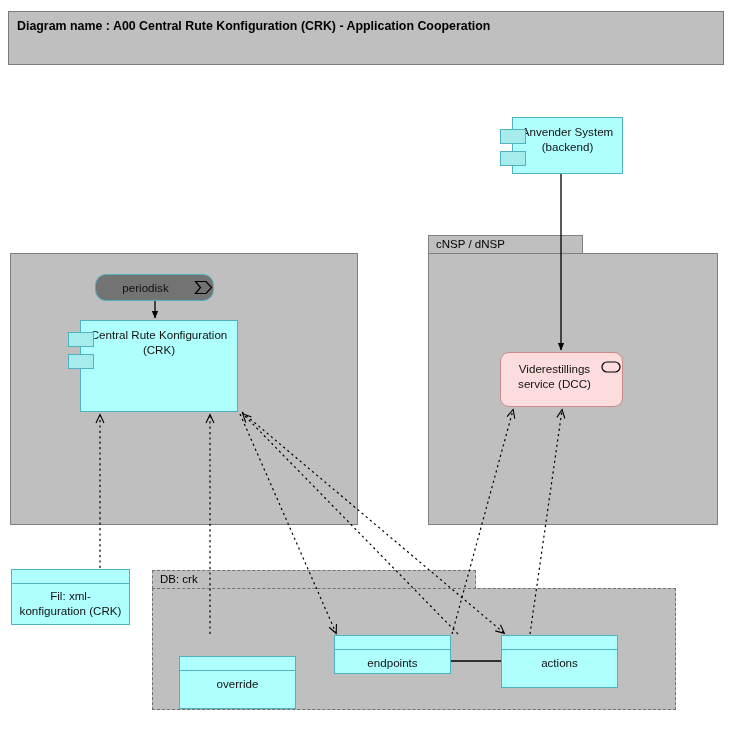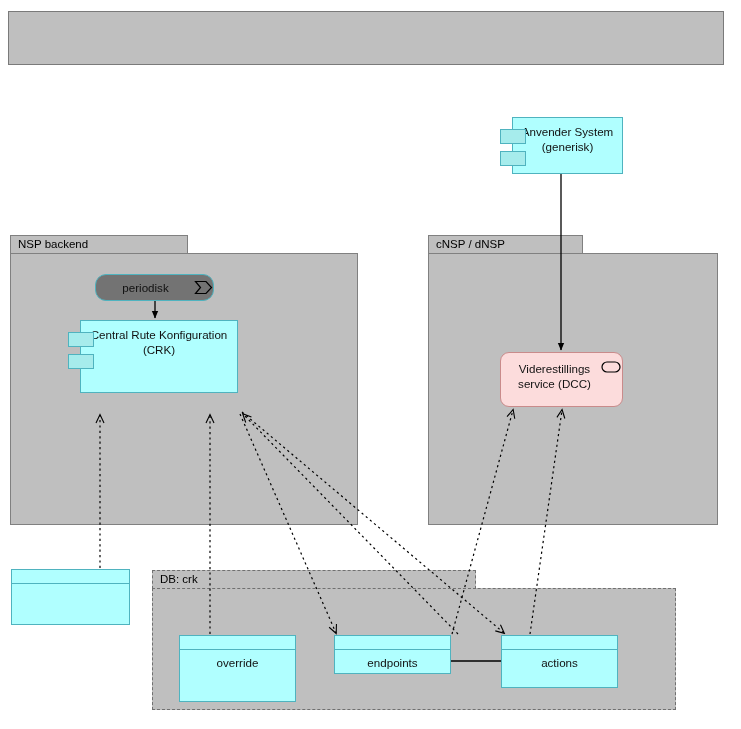"Diagram name : A00 Central" div.title-line { html: none -> <div>Diagram name : A00 Central Rute Konfiguration (CRK) - Application Cooperation</div> }
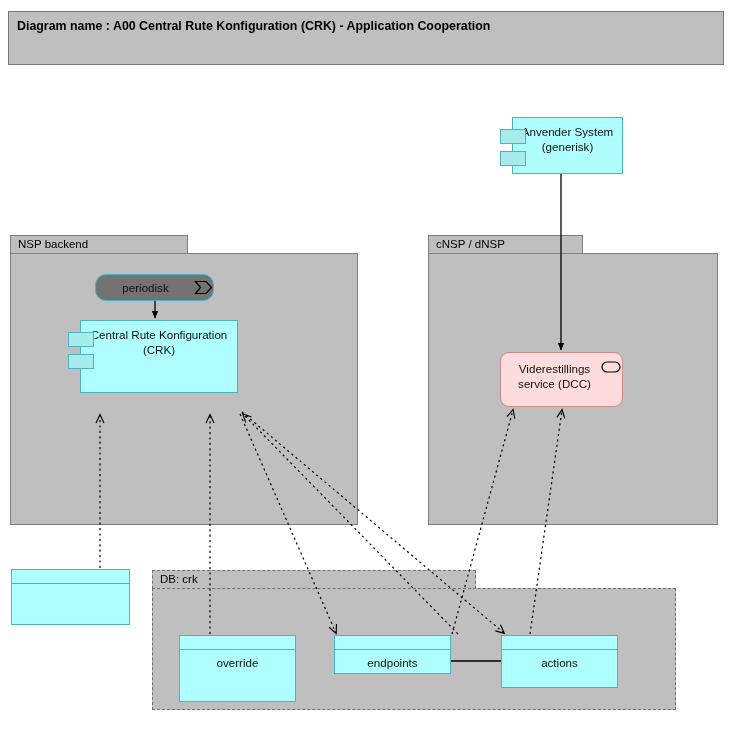"(generisk)" div { text: generisk -> backend }
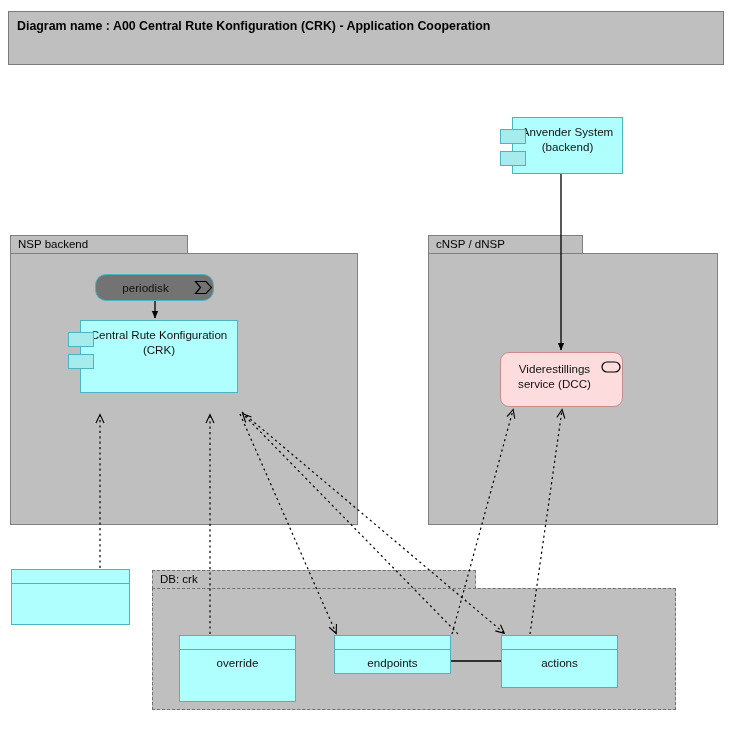"NSP backend" div.group-tab { html: <div>NSP backend</div> -> none }
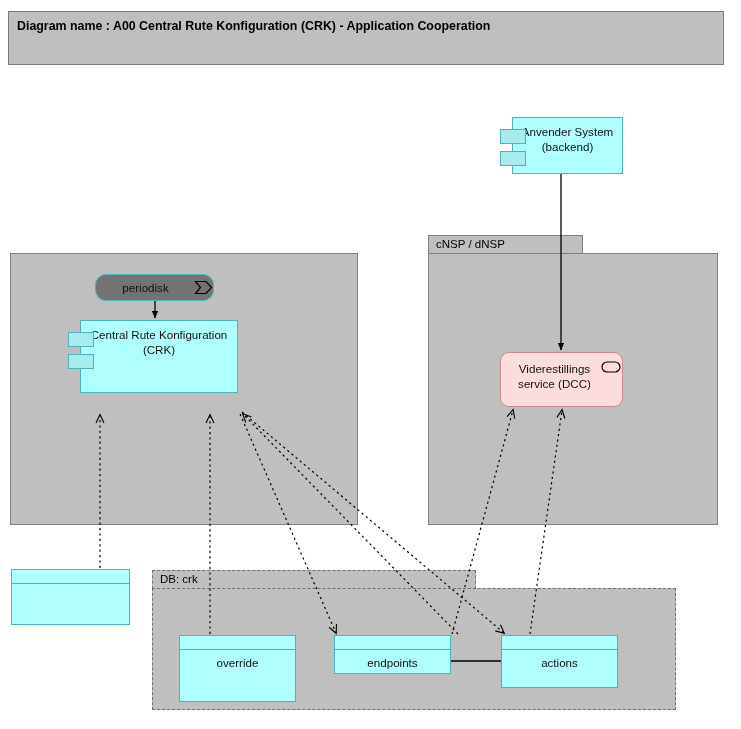"Central Rute Konfiguration" div.node { height: 73px -> 92px }
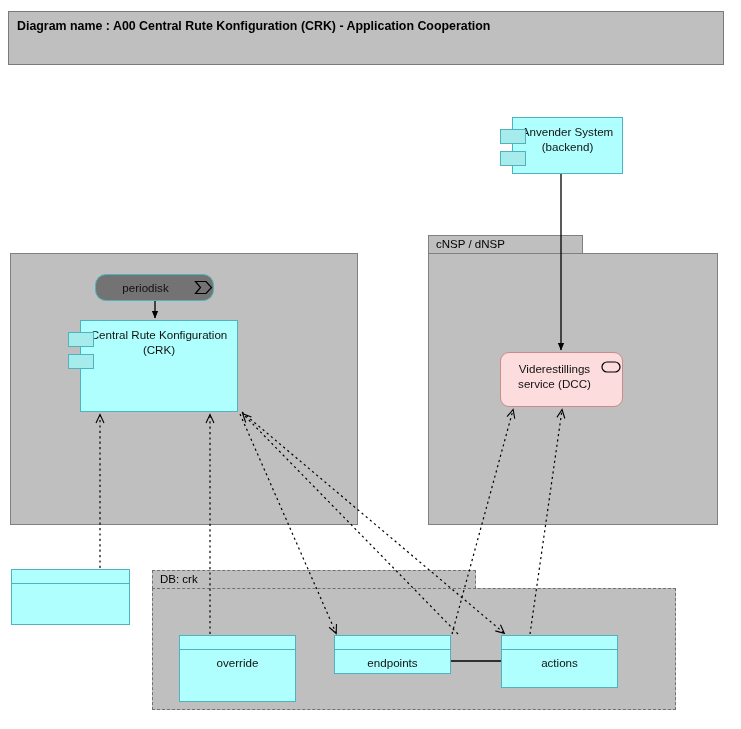"Fil: xml-" div.band-label { html: none -> <div> <div> <div>Fil: xml-</div> <div>konfiguration (CRK)</div> </div> </div> }
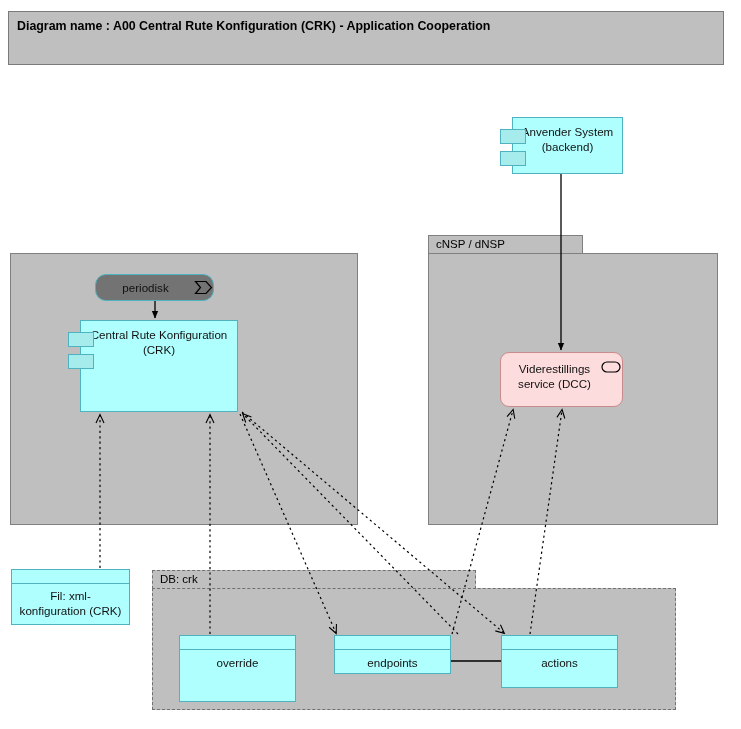"override" div.node { height: 67px -> 53px; top: 635px -> 656px }
